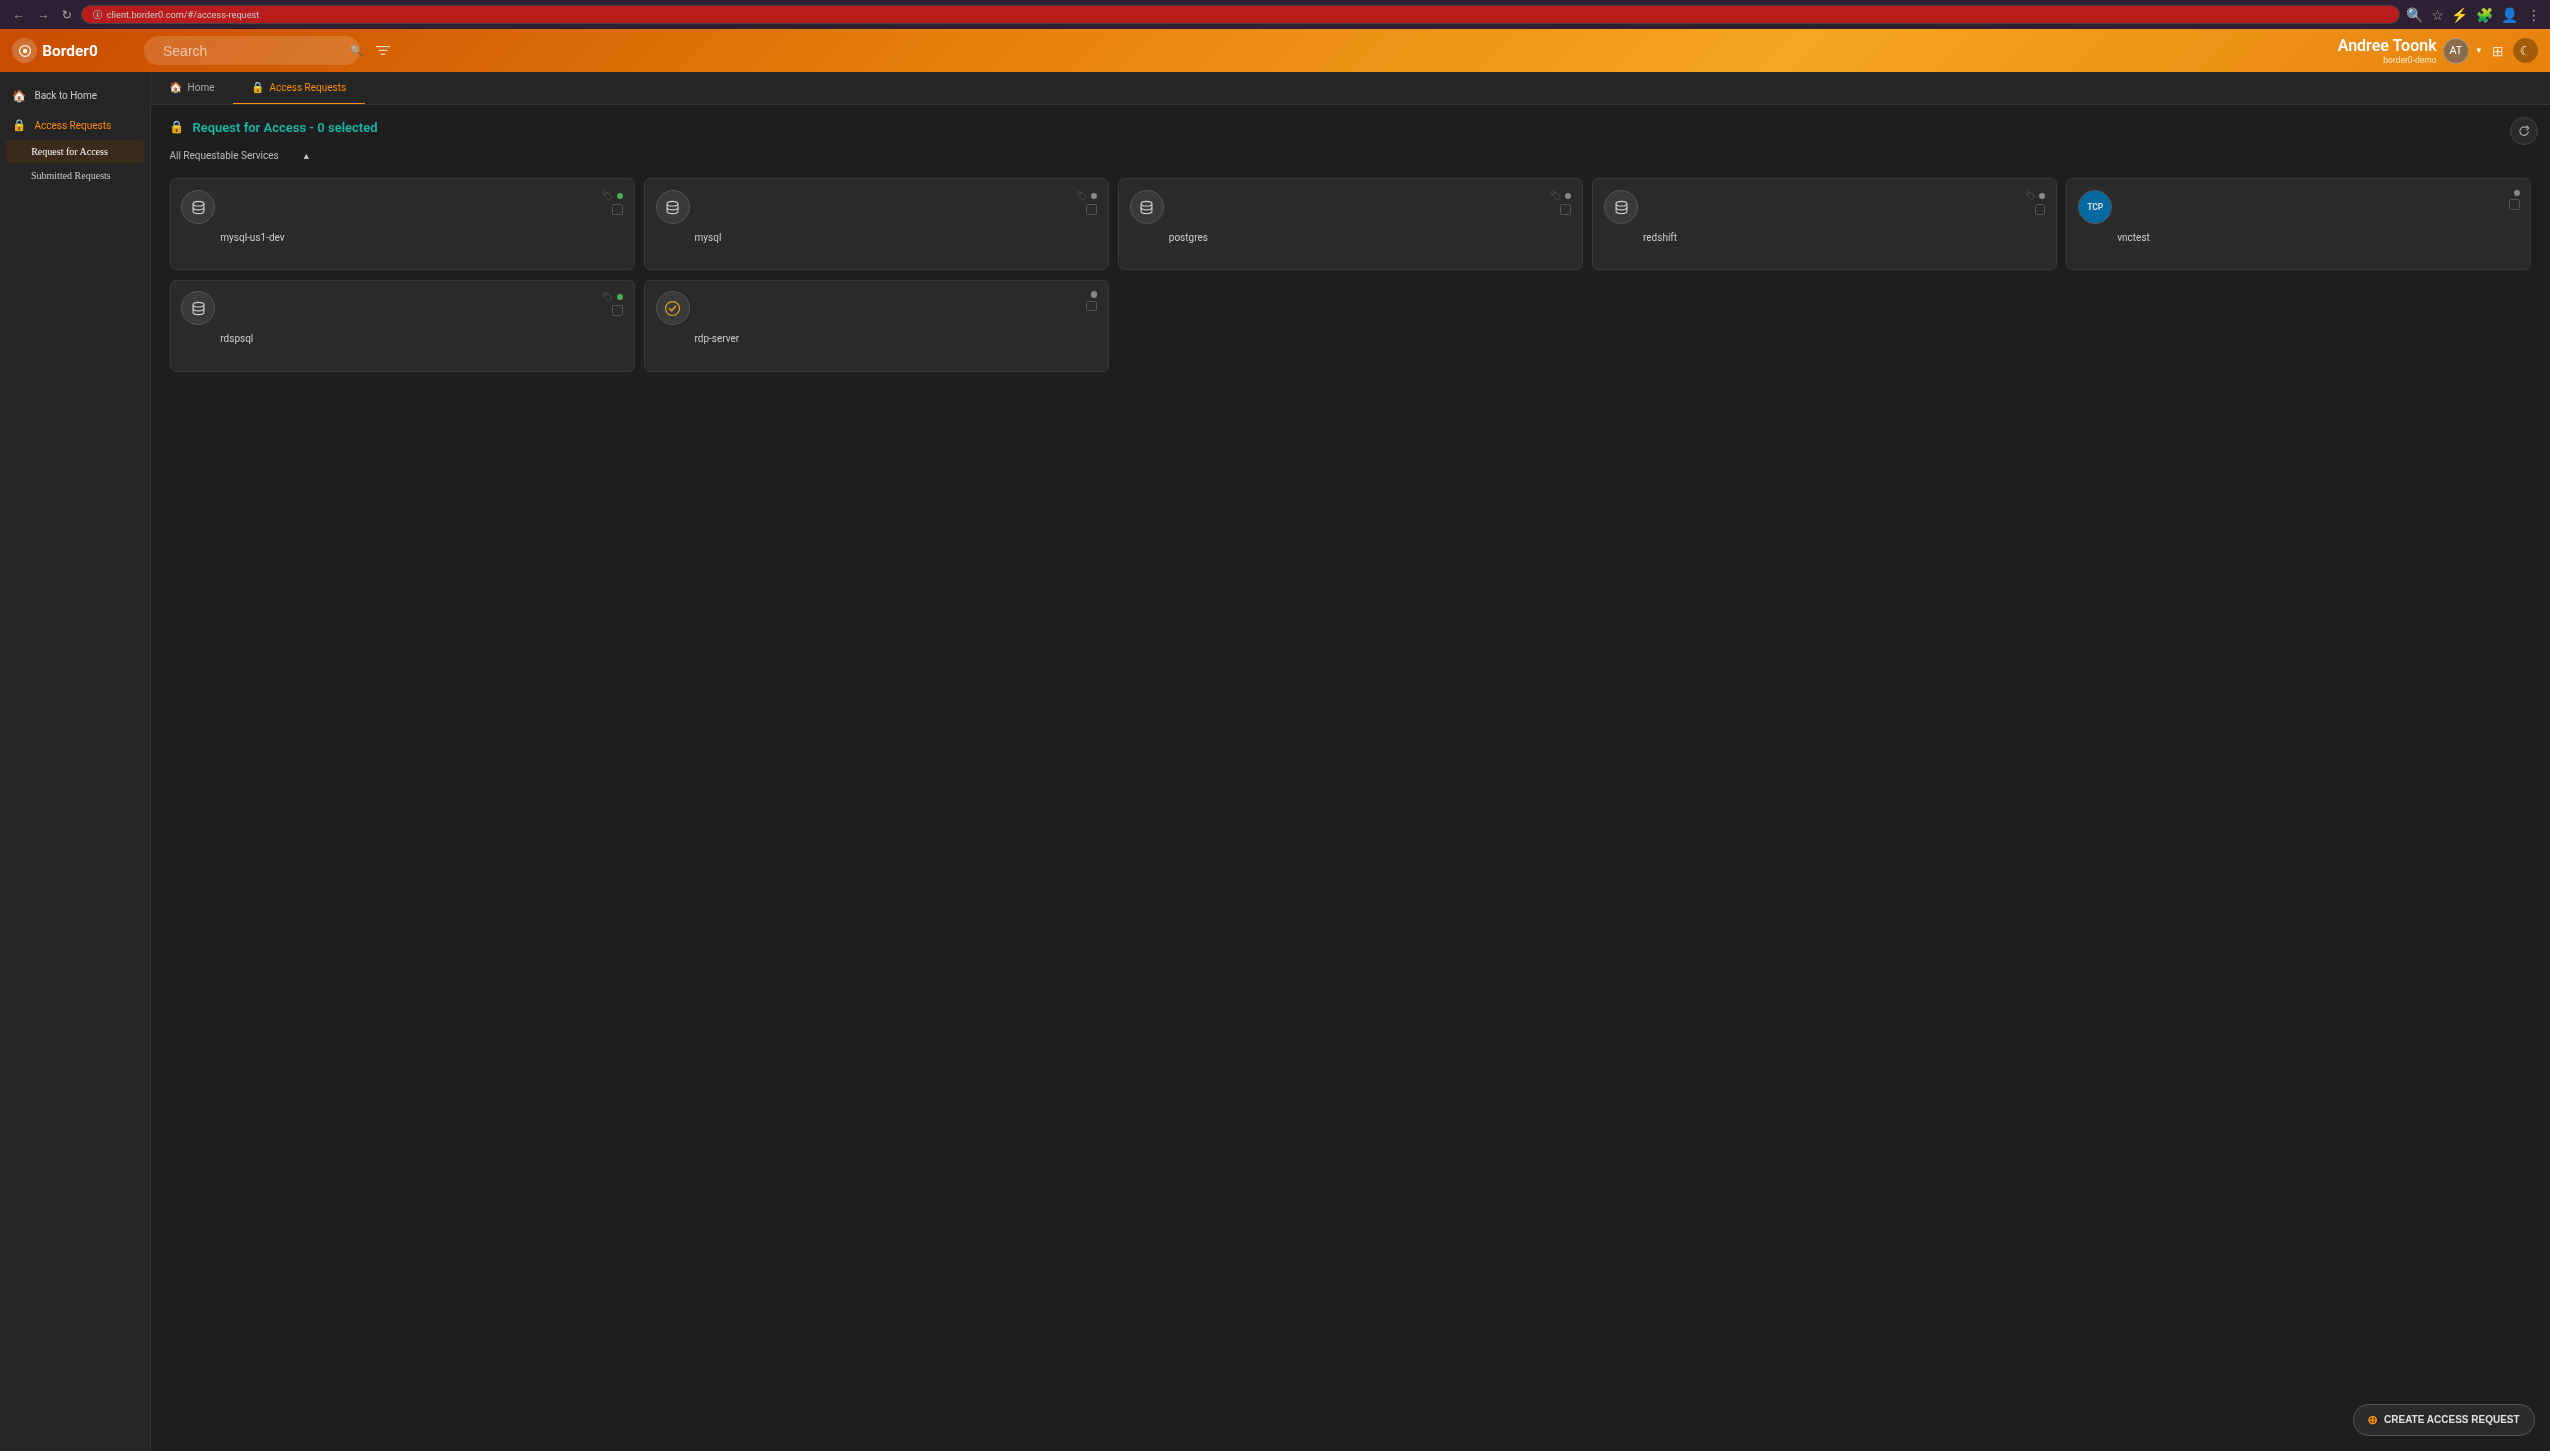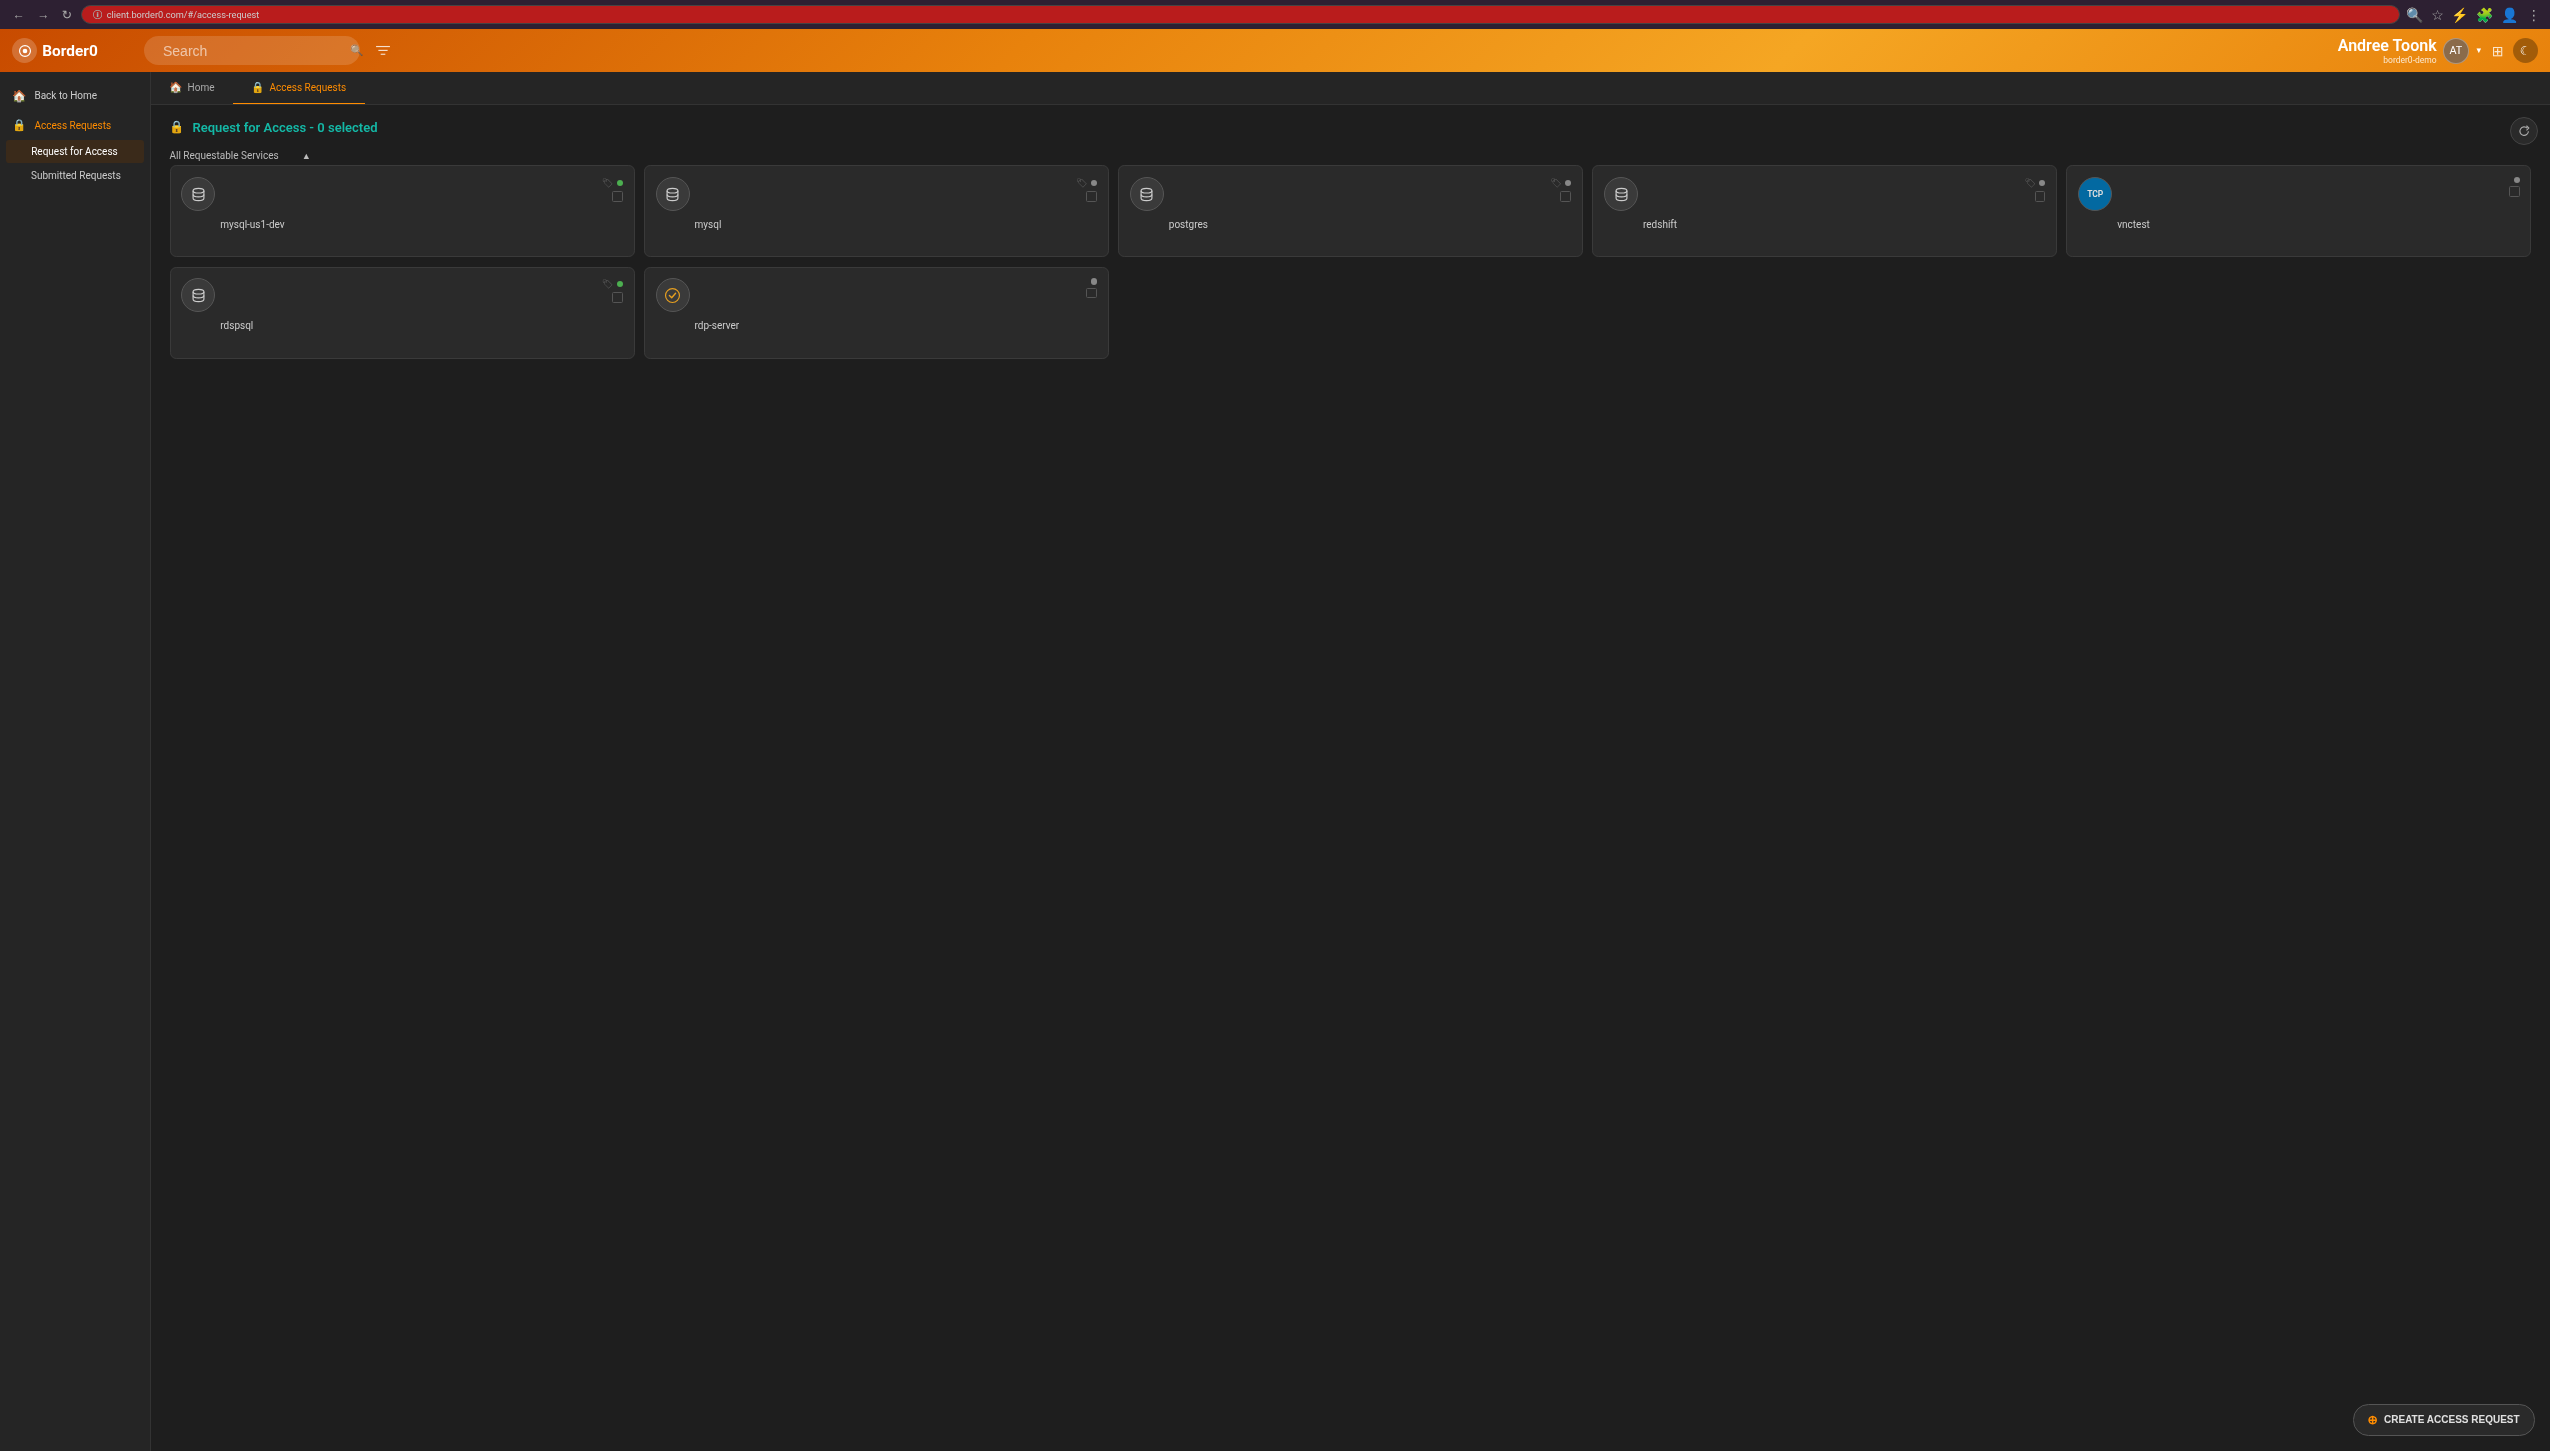"Request for Access" .sidebar-sub-item { font-family: none -> Liberation Serif, serif }
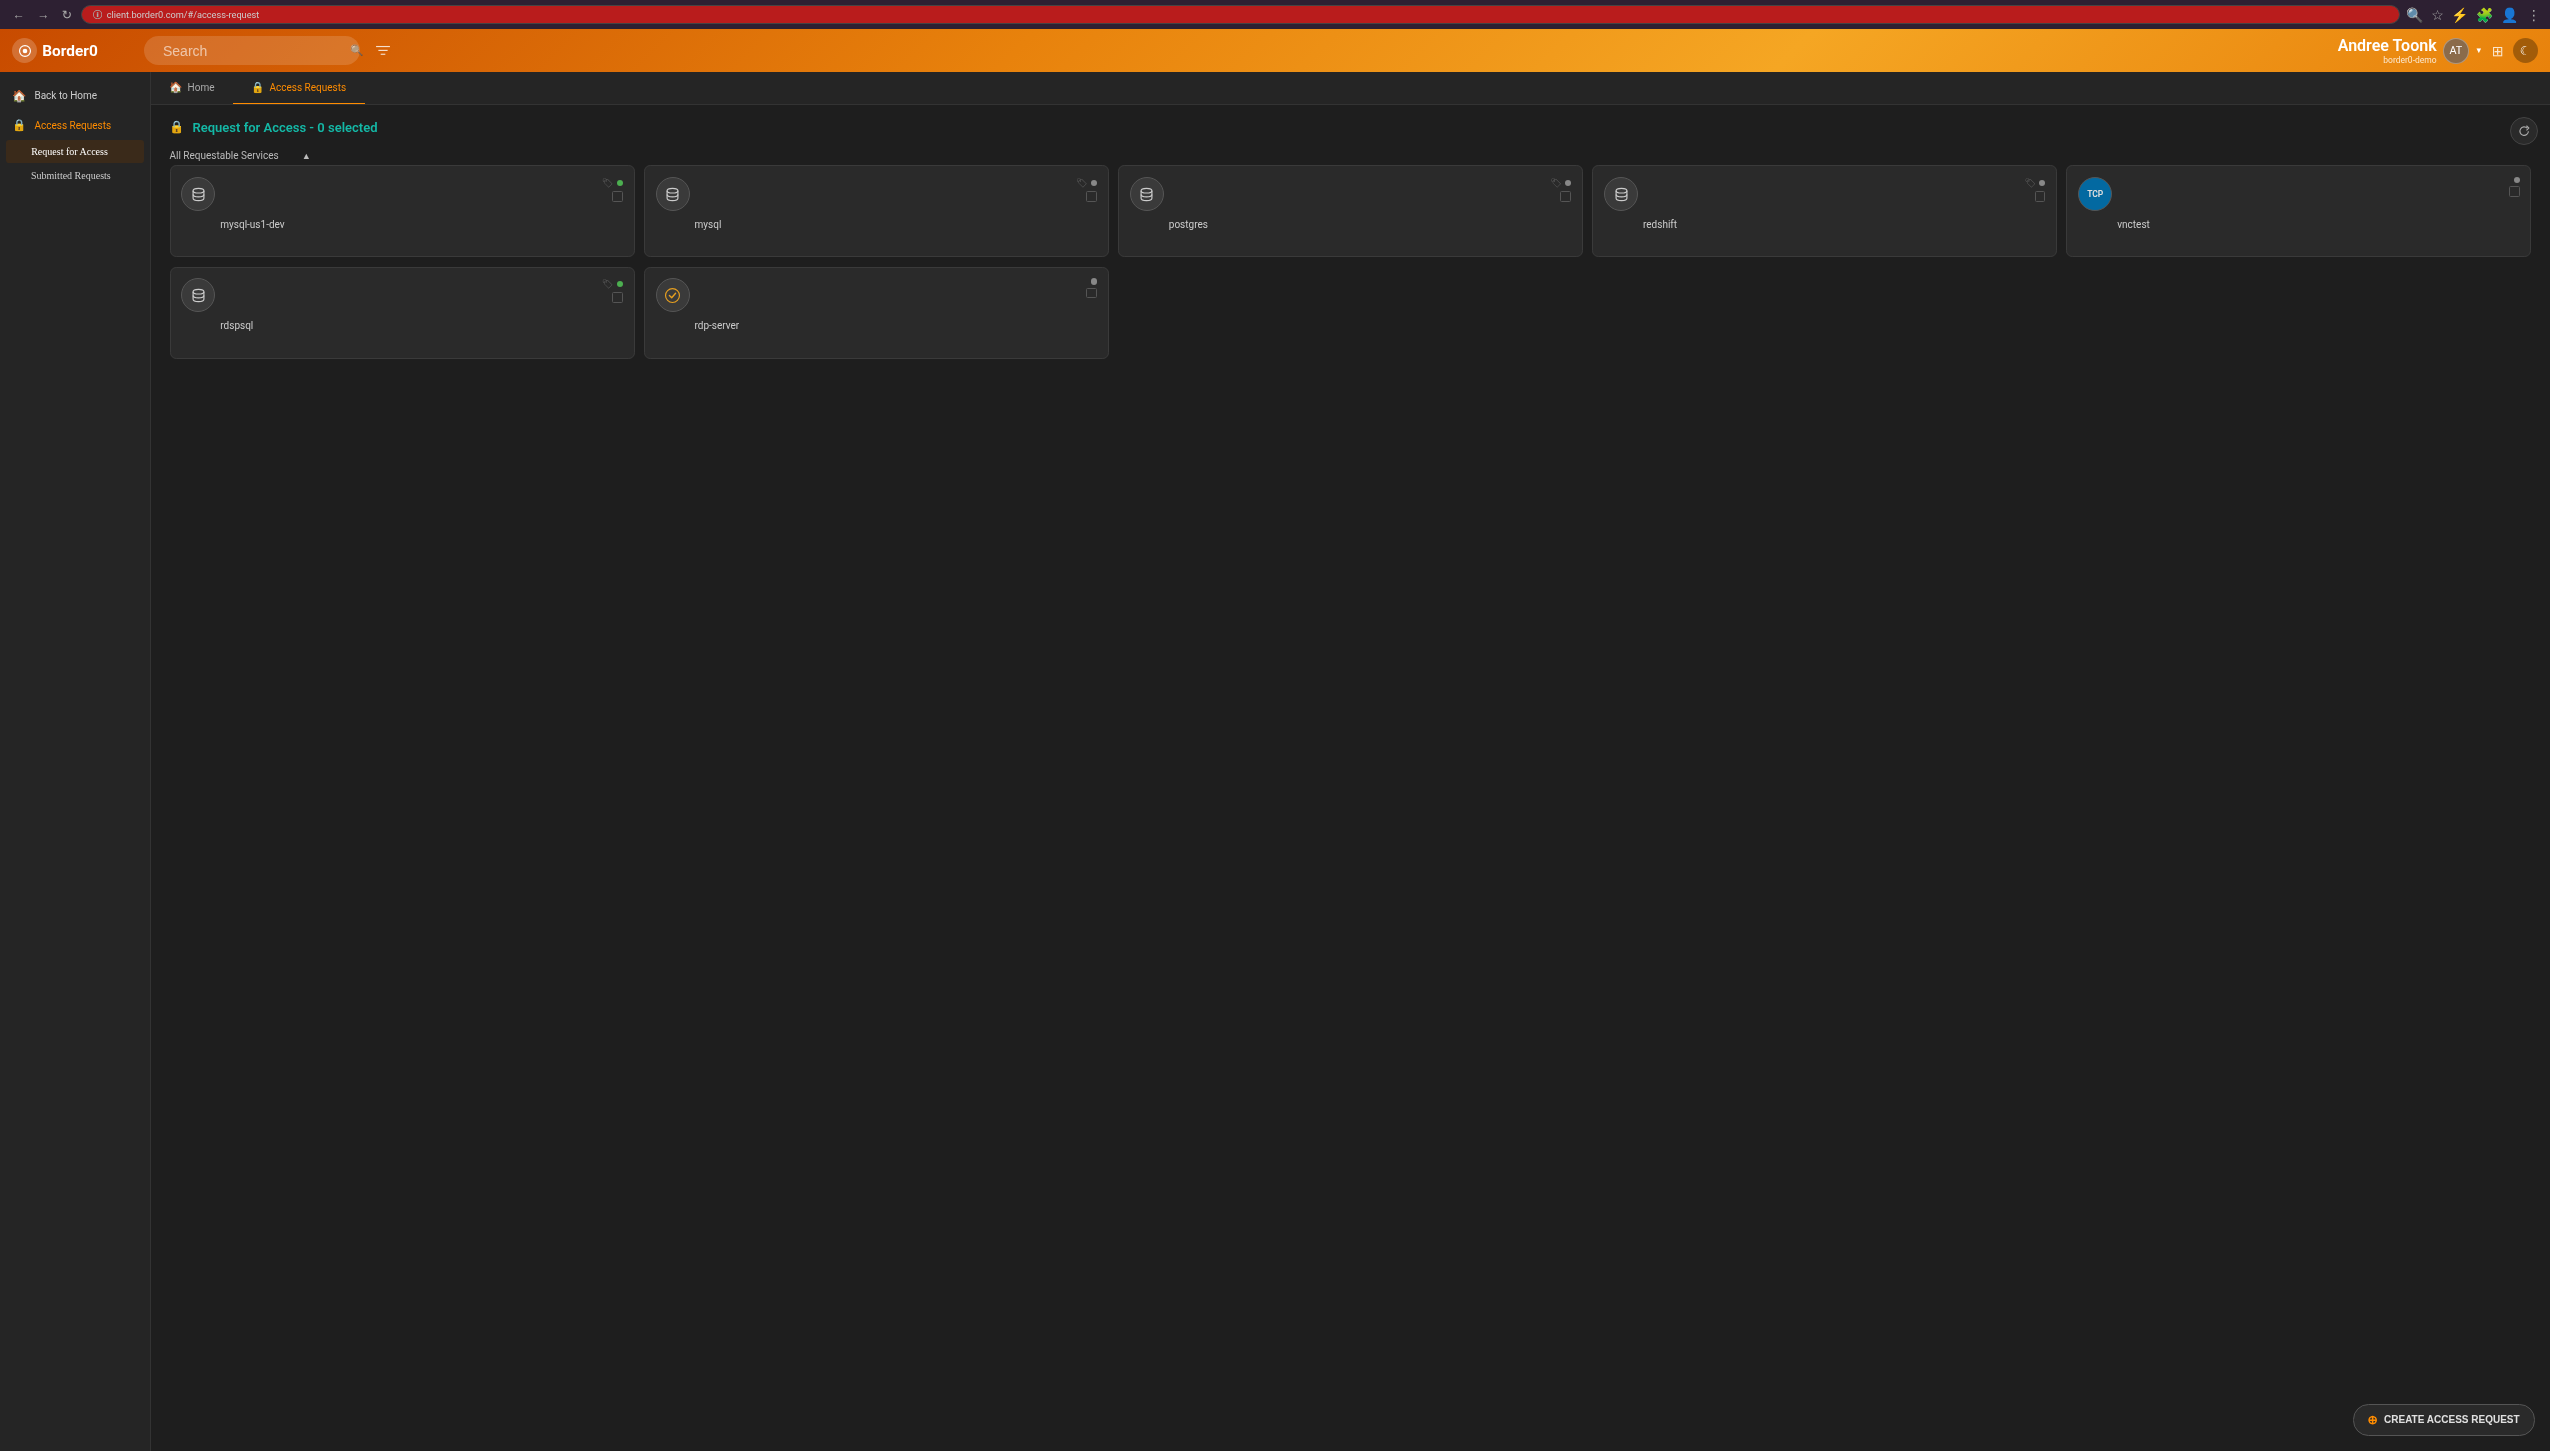"All Requestable Services" .section-header { margin-bottom: 4px -> 17px }
